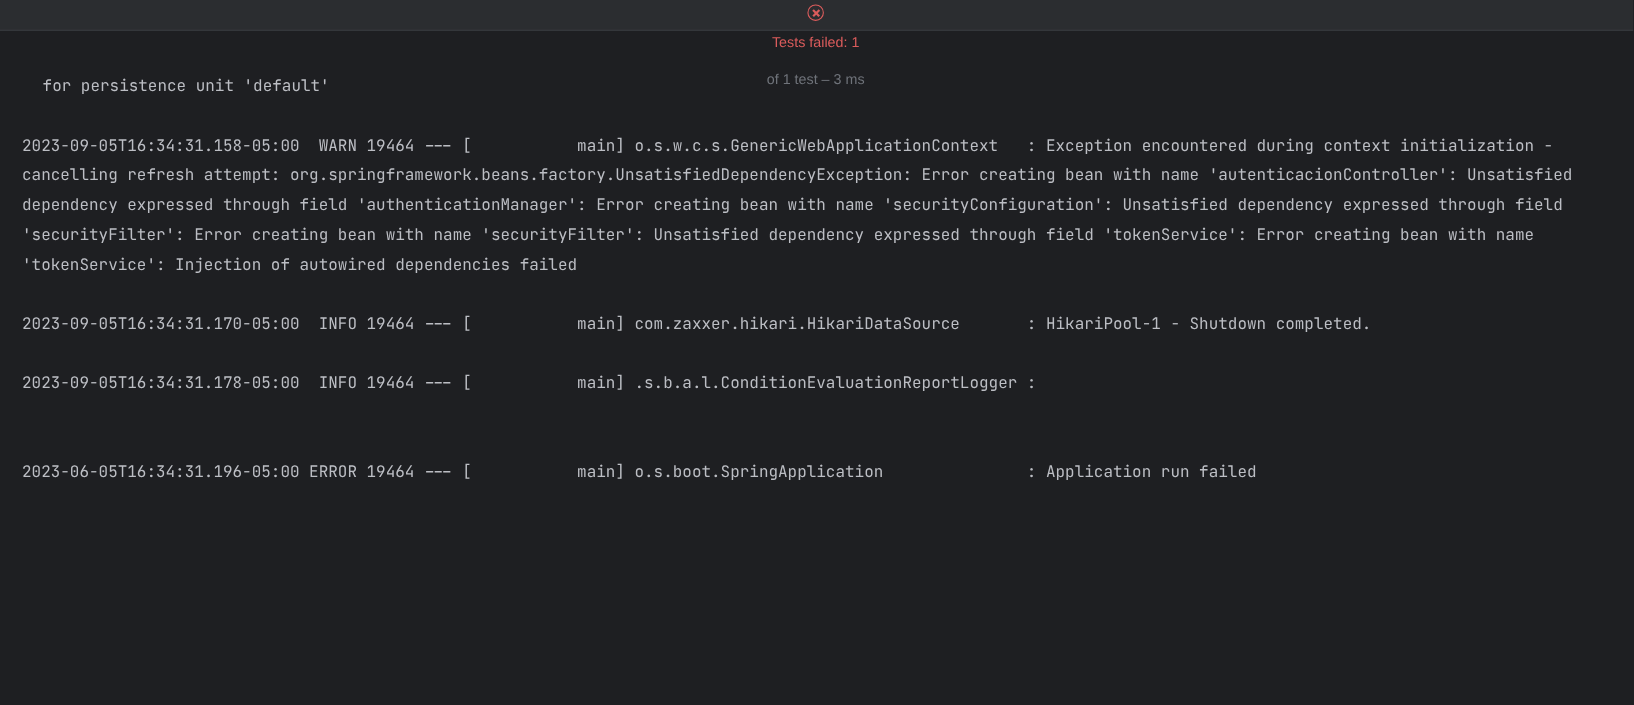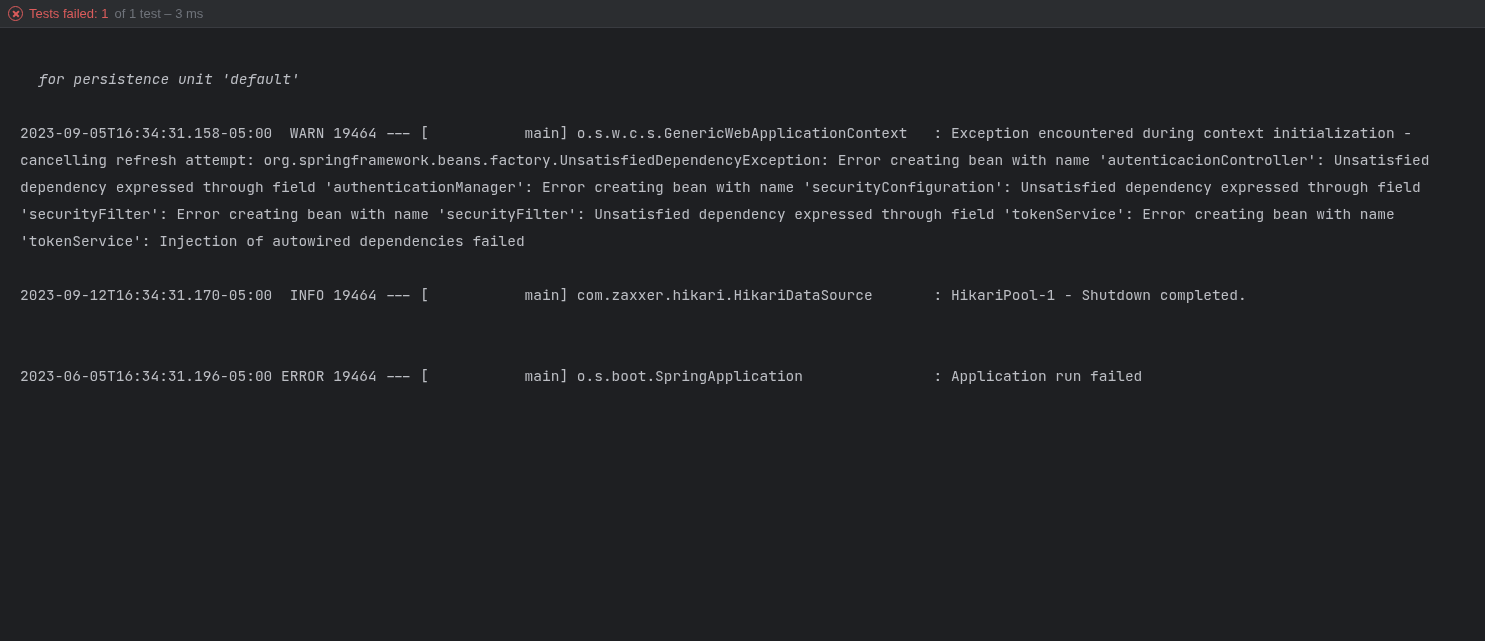"Tests failed: 1" * { flex-direction: none -> column }
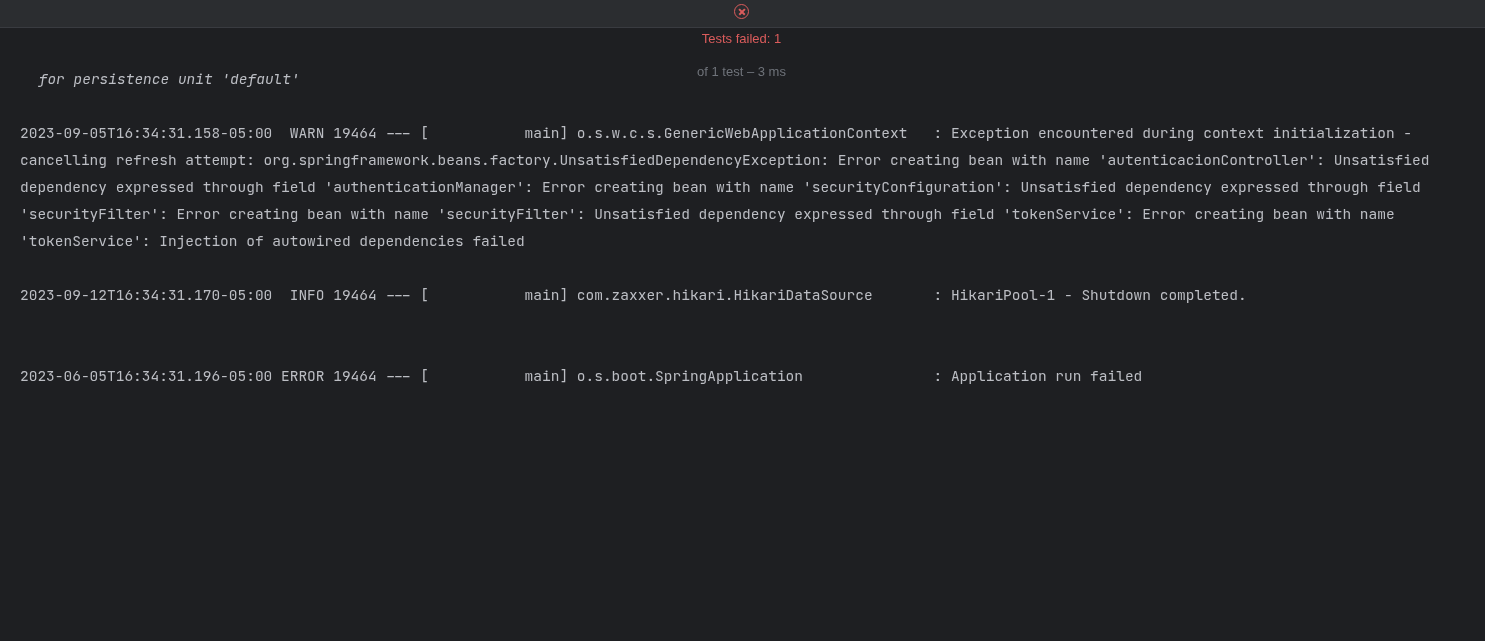"for persistence unit 'default'" .indent1 { font-style: italic -> none }
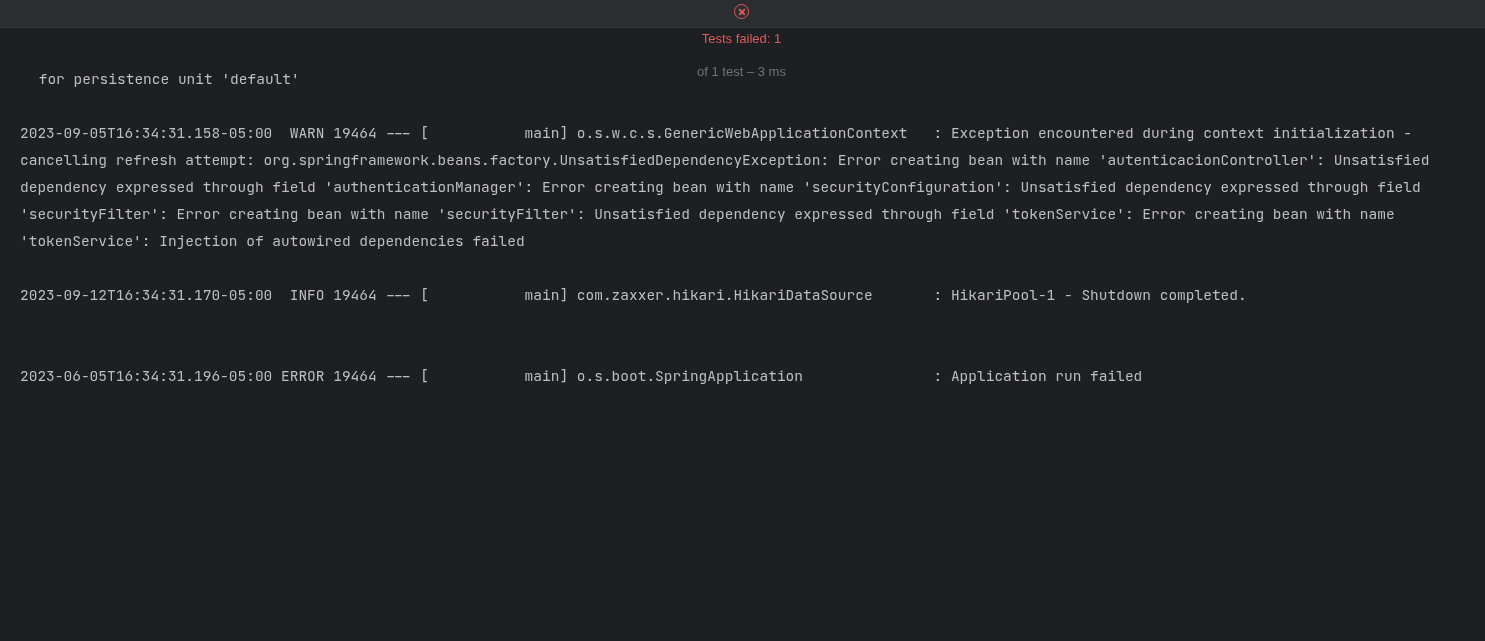"2023-09-12T16:34:31.170-05:00 INFO 19464" span.line { text: 2023-09-12T16:34:31.170-05:00 -> 2023-09-05T16:34:31.170-05:00 }
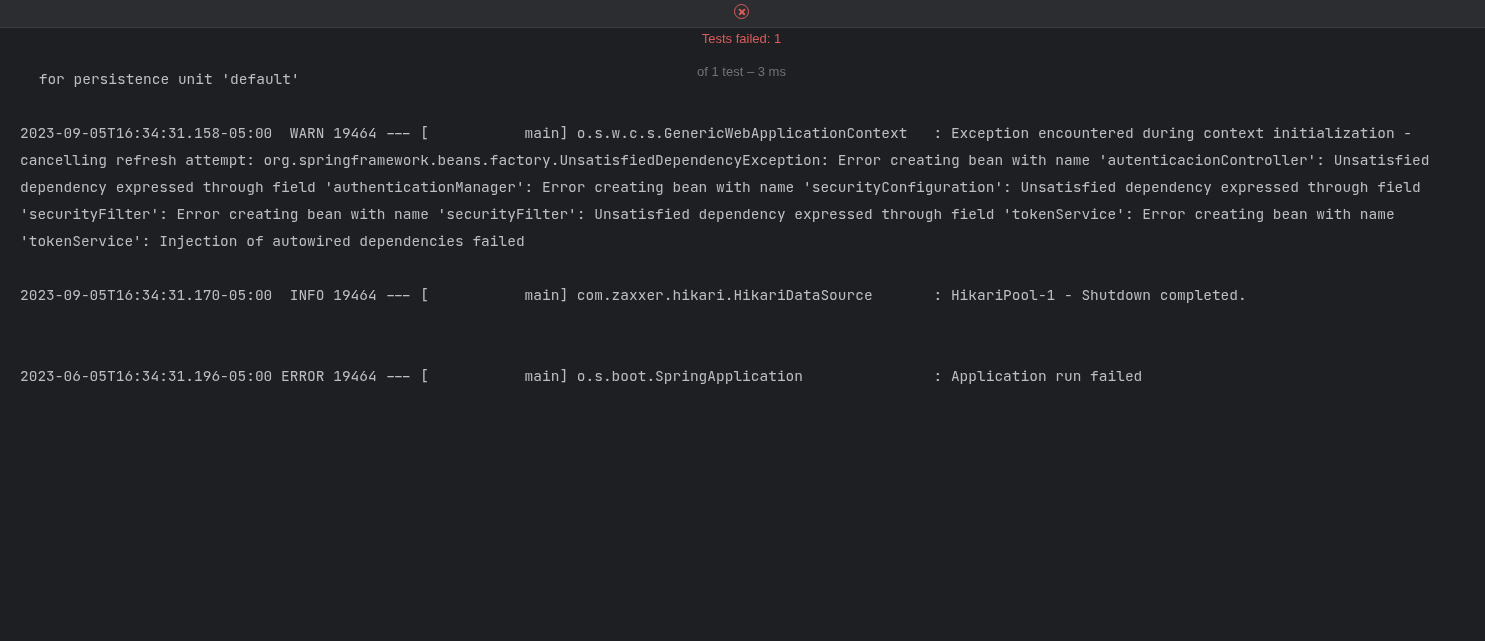"2023-09-05T16:34:31.178-05:00 INFO 19464" span.line { html: none -> <span>2023-09-05T16:34:31.178-05:00 INFO 19464 --- [ main] .s.b.a.l.ConditionEvaluationReportLogger :</span> }
